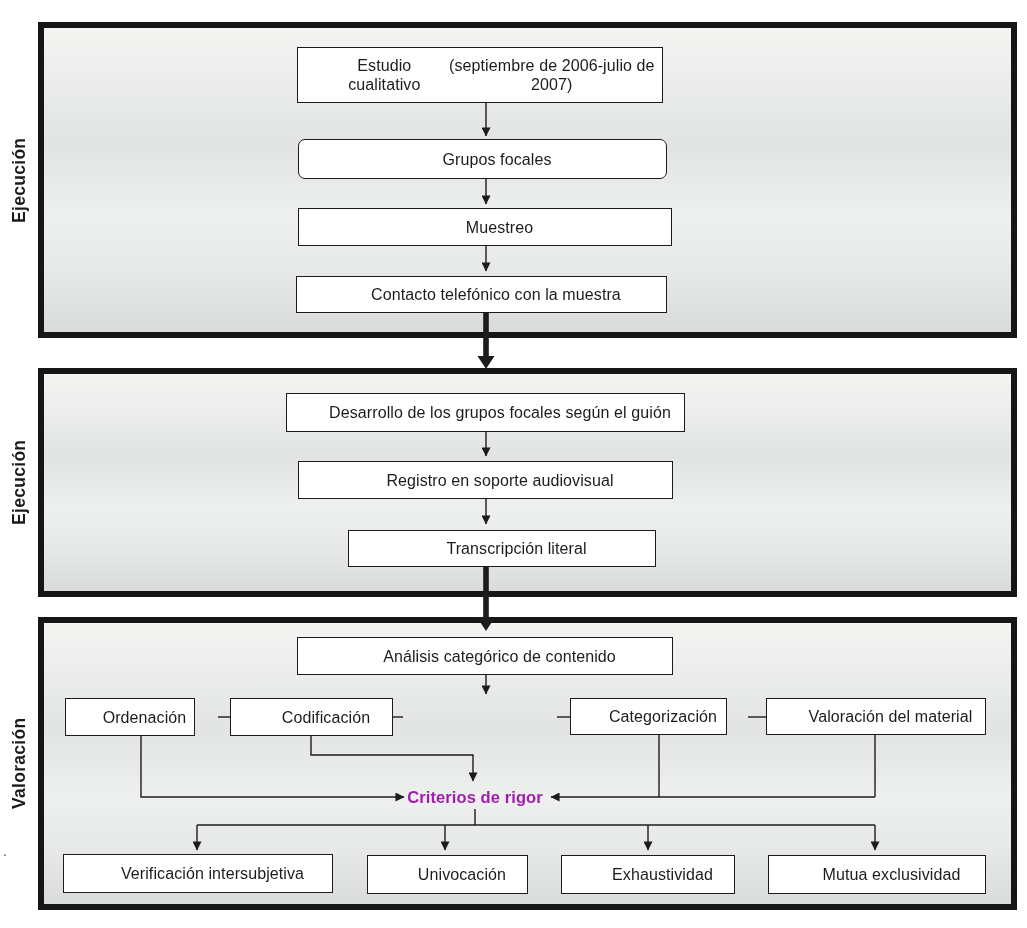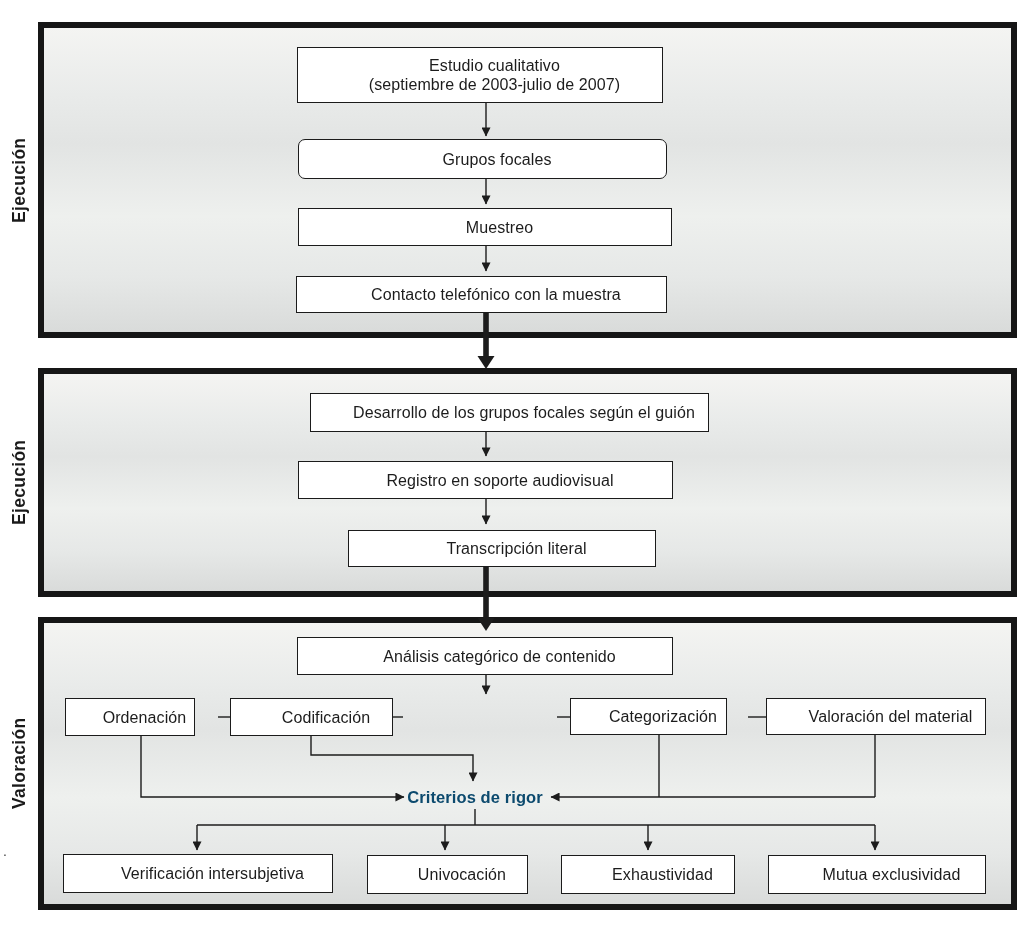"Estudio cualitativo" .node { flex-direction: column -> row }
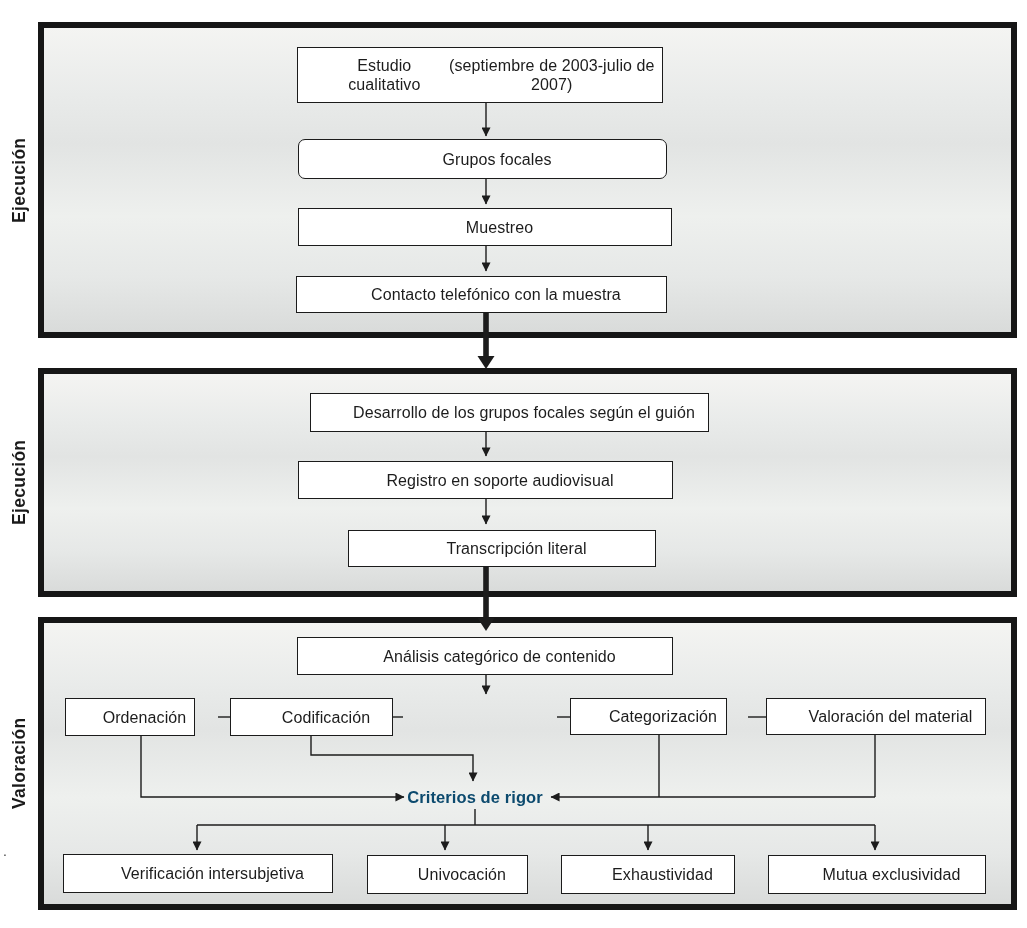"(septiembre de 2003-julio de 2007)" span { text: 2003-julio -> 2006-julio }
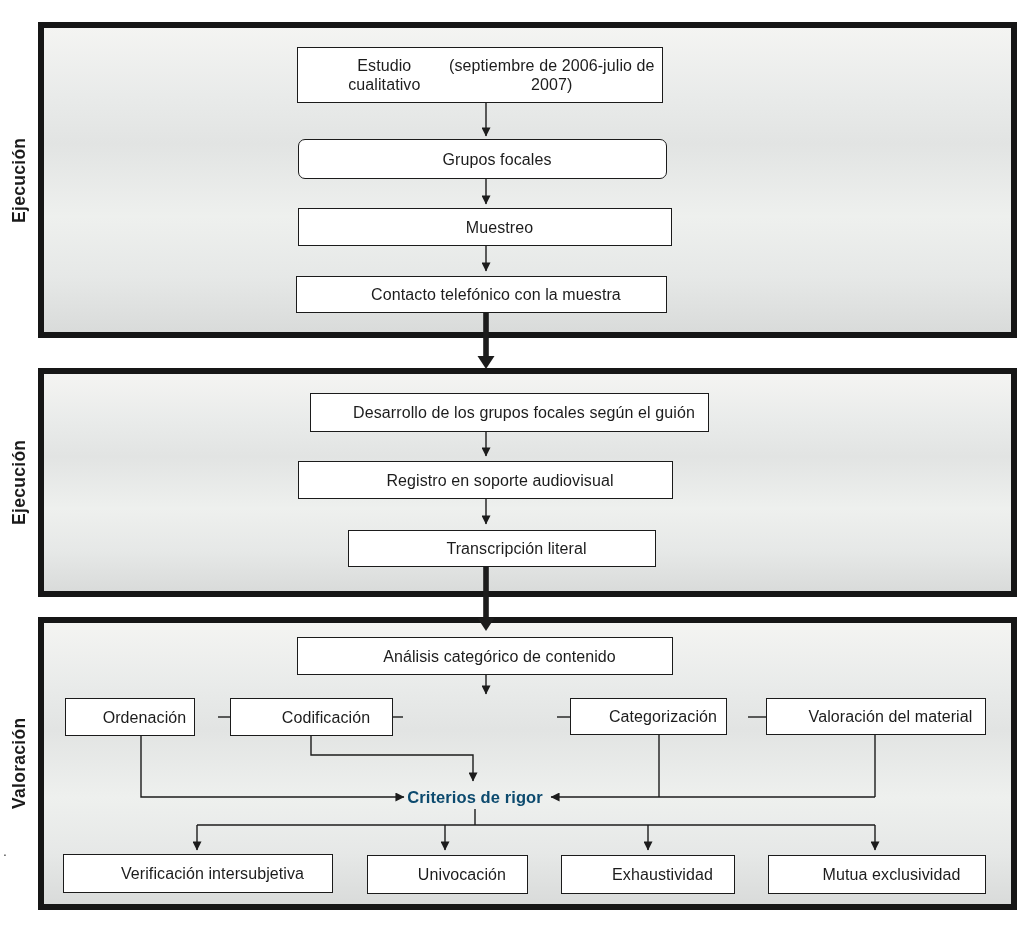"Desarrollo de los grupos focales" div.node { margin-left: 24px -> none }
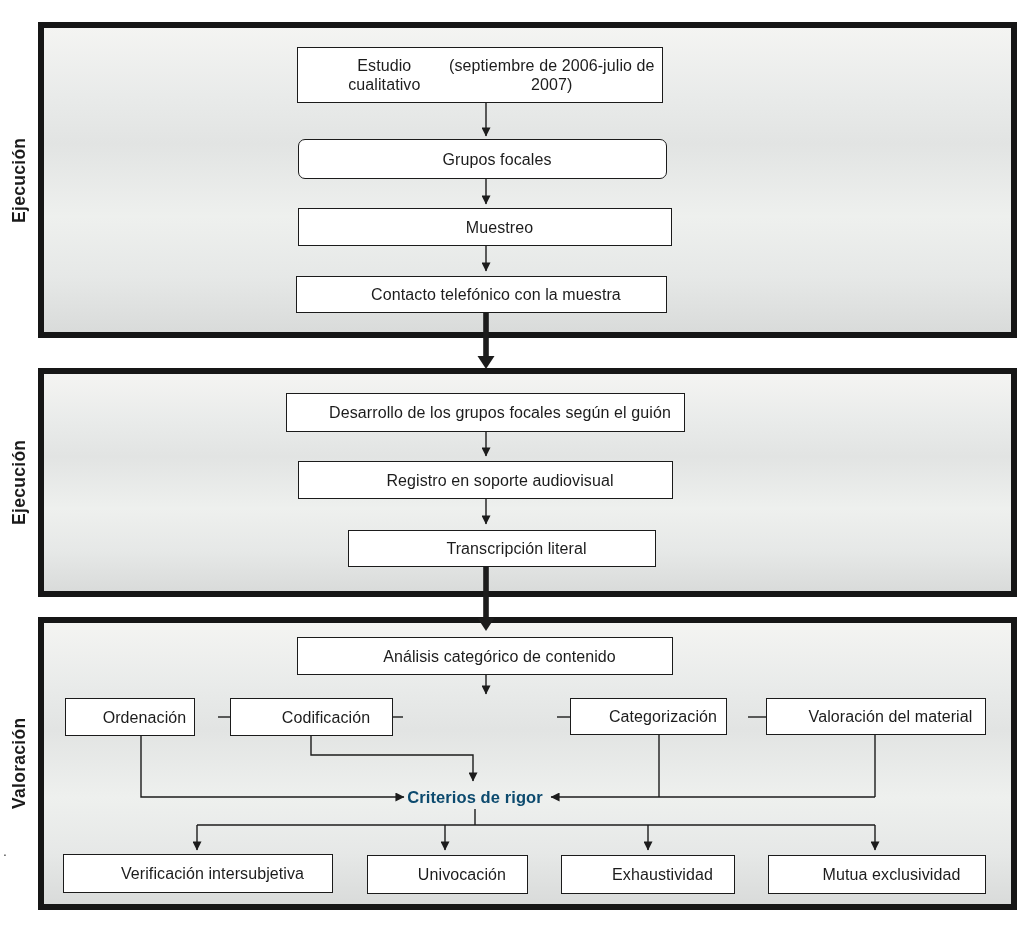"Criterios de rigor" .criteria-text { color: #0c4a6e -> #a21caf }
